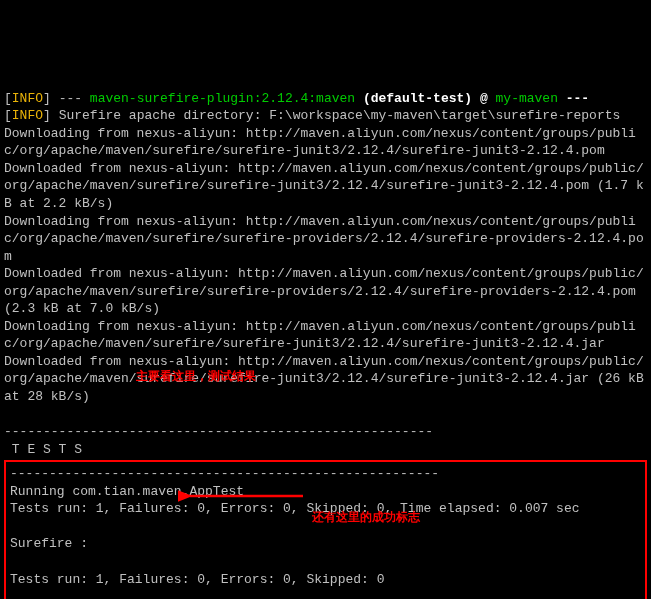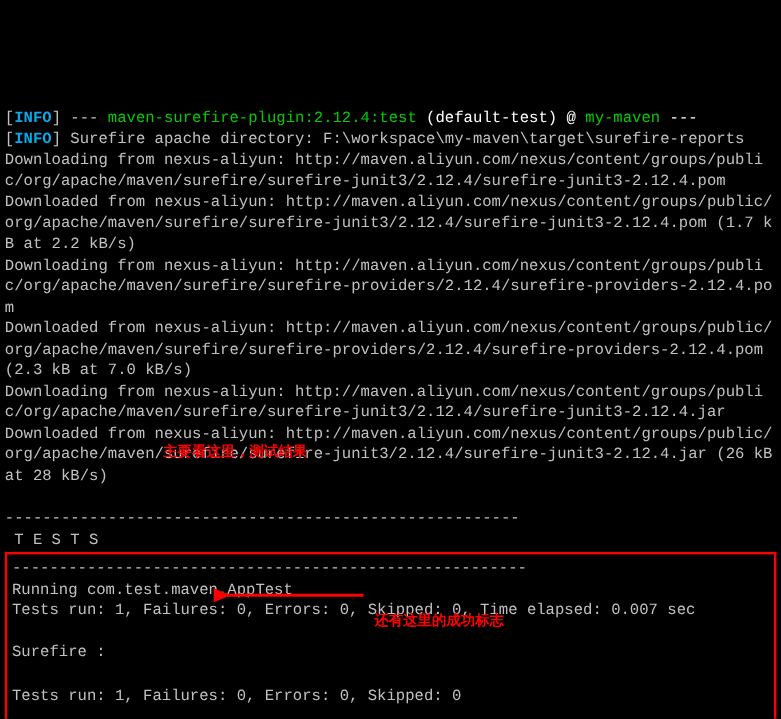"INFO" .info { color: #0ea5e9 -> #eab308; font-weight: bold -> normal }
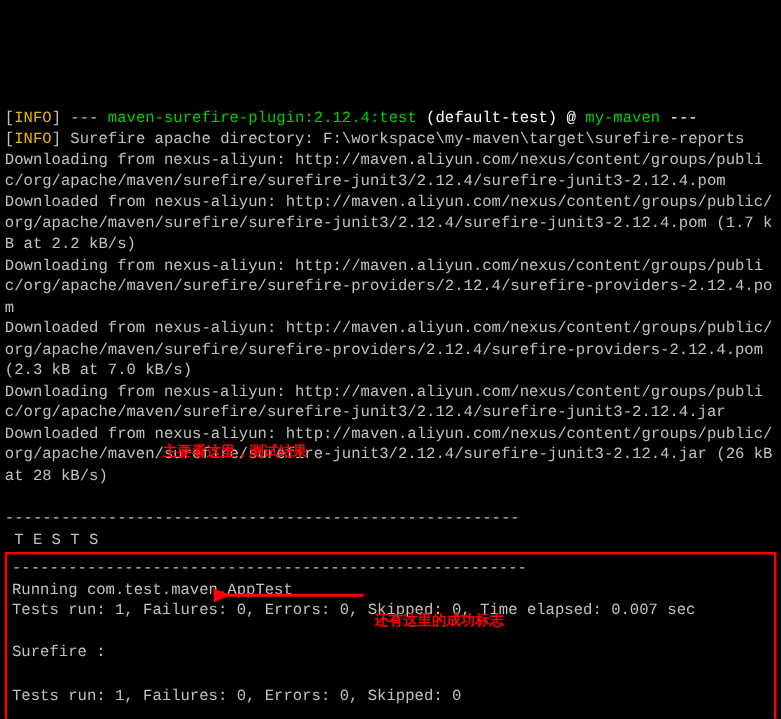"maven-surefire-plugin:2.12.4:test" span.mvn { text: maven-surefire-plugin:2.12.4:test -> maven-surefire-plugin:2.12.4:maven }
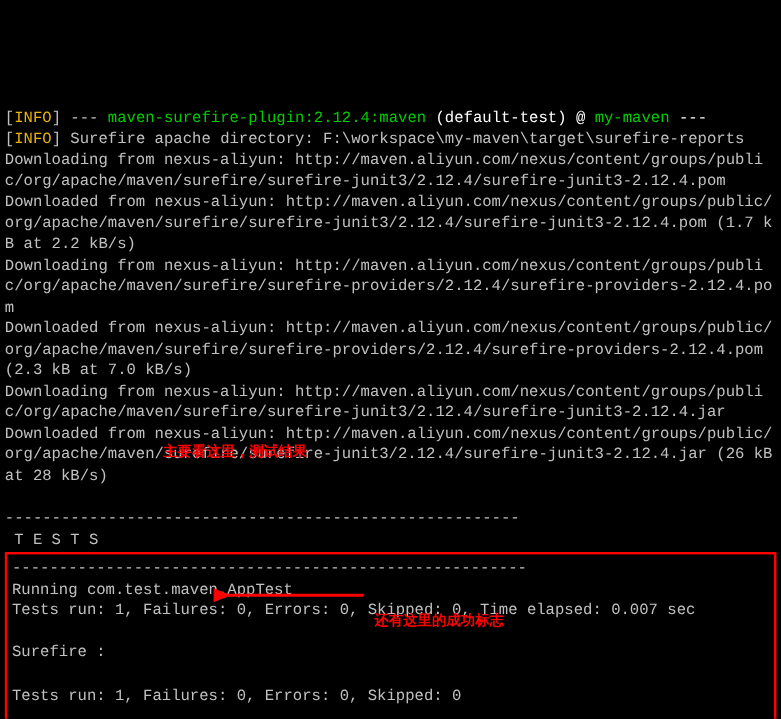"(default-test) @" .white { font-weight: normal -> bold }
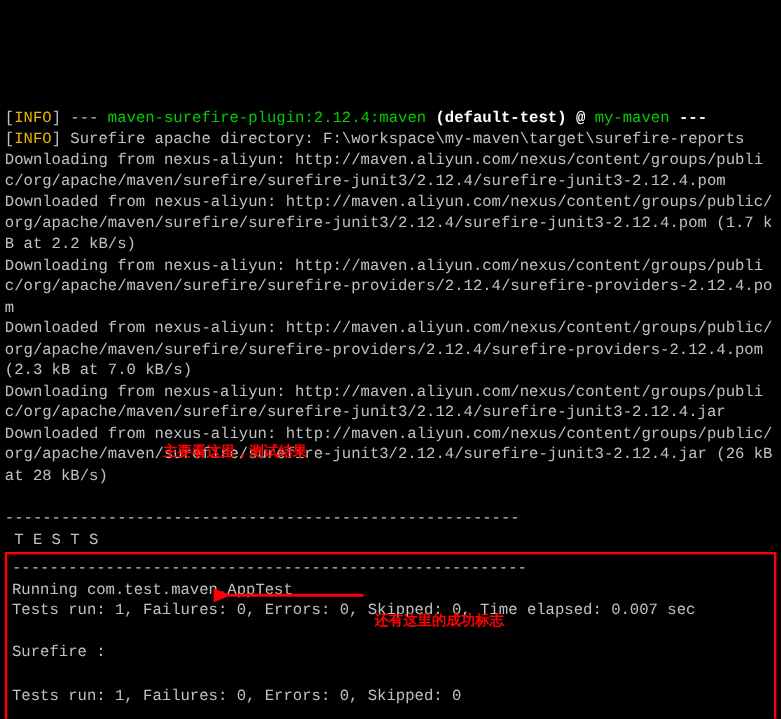"Running com.test.maven.AppTest" span { text: com.test.maven.AppTest -> com.tian.maven.AppTest }
